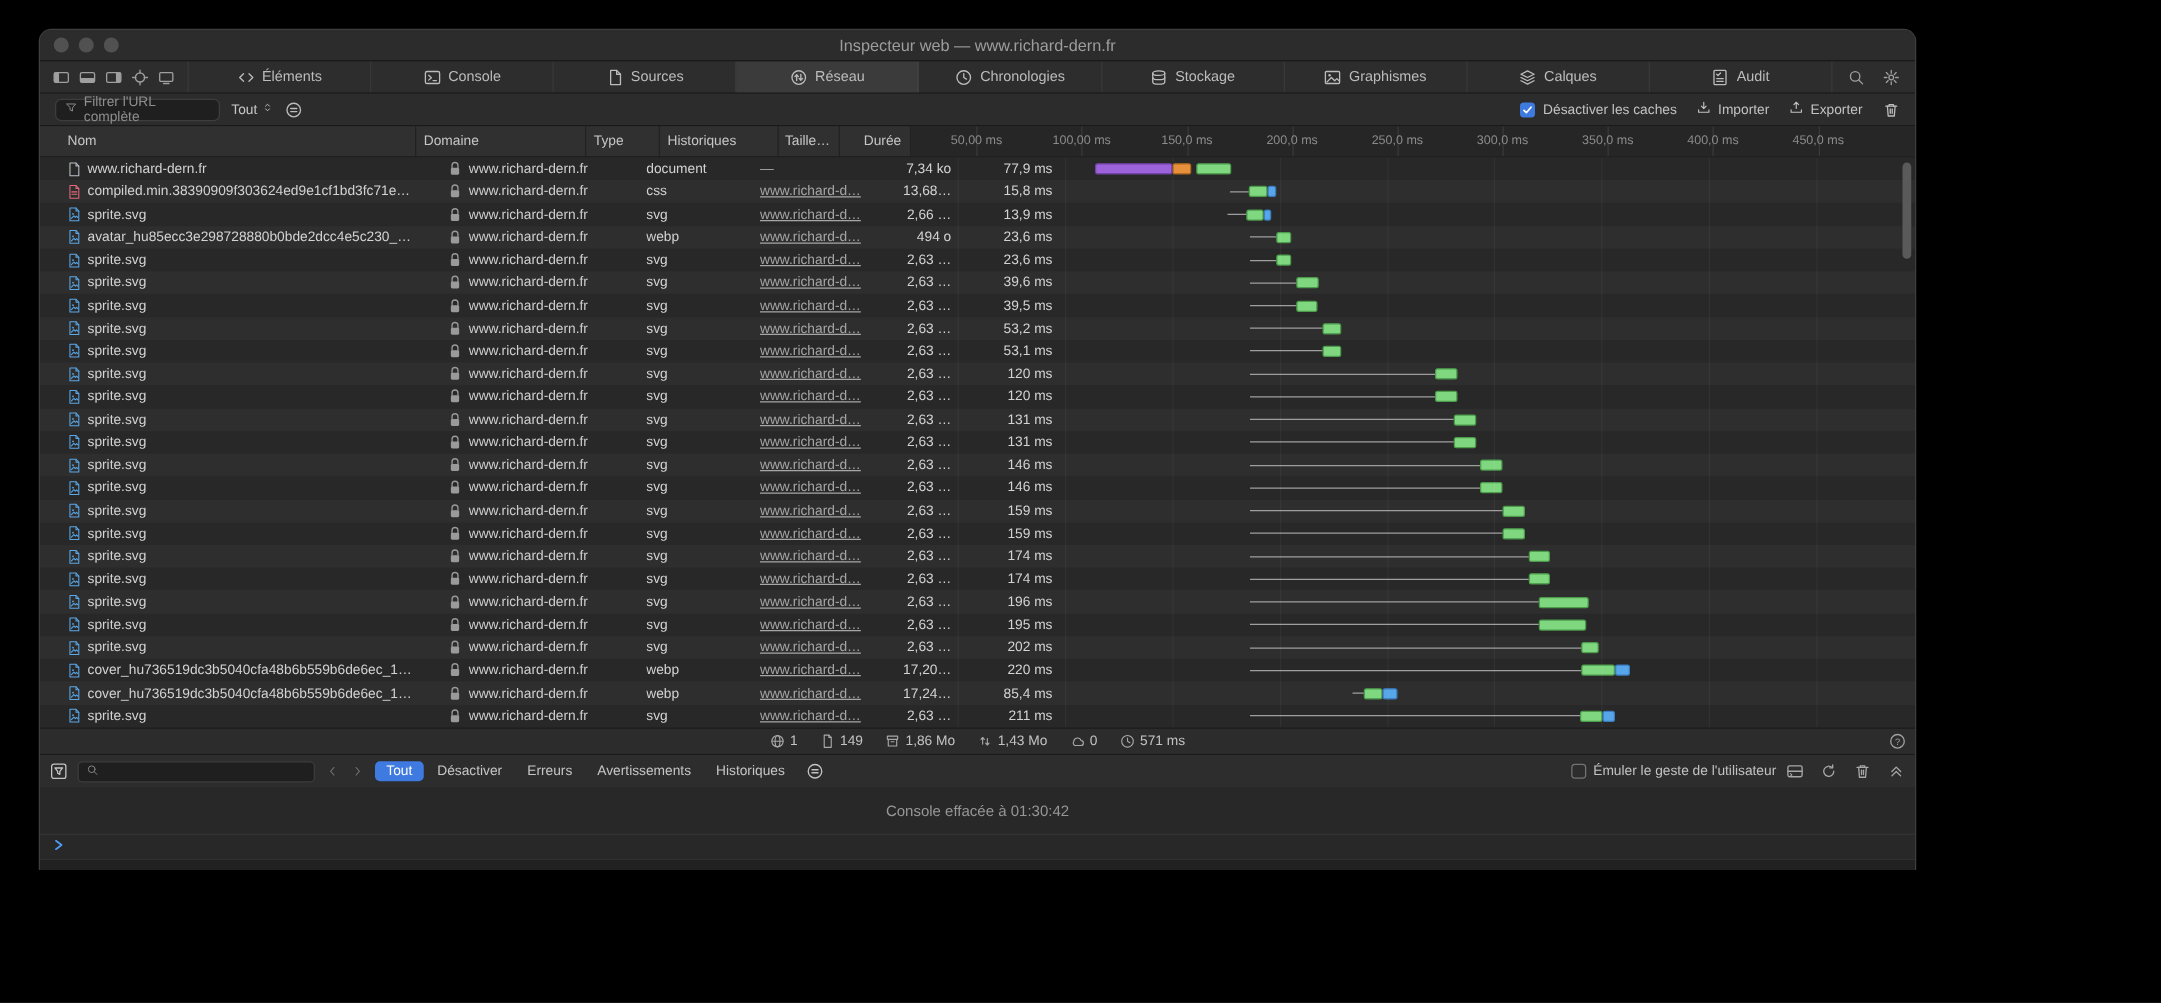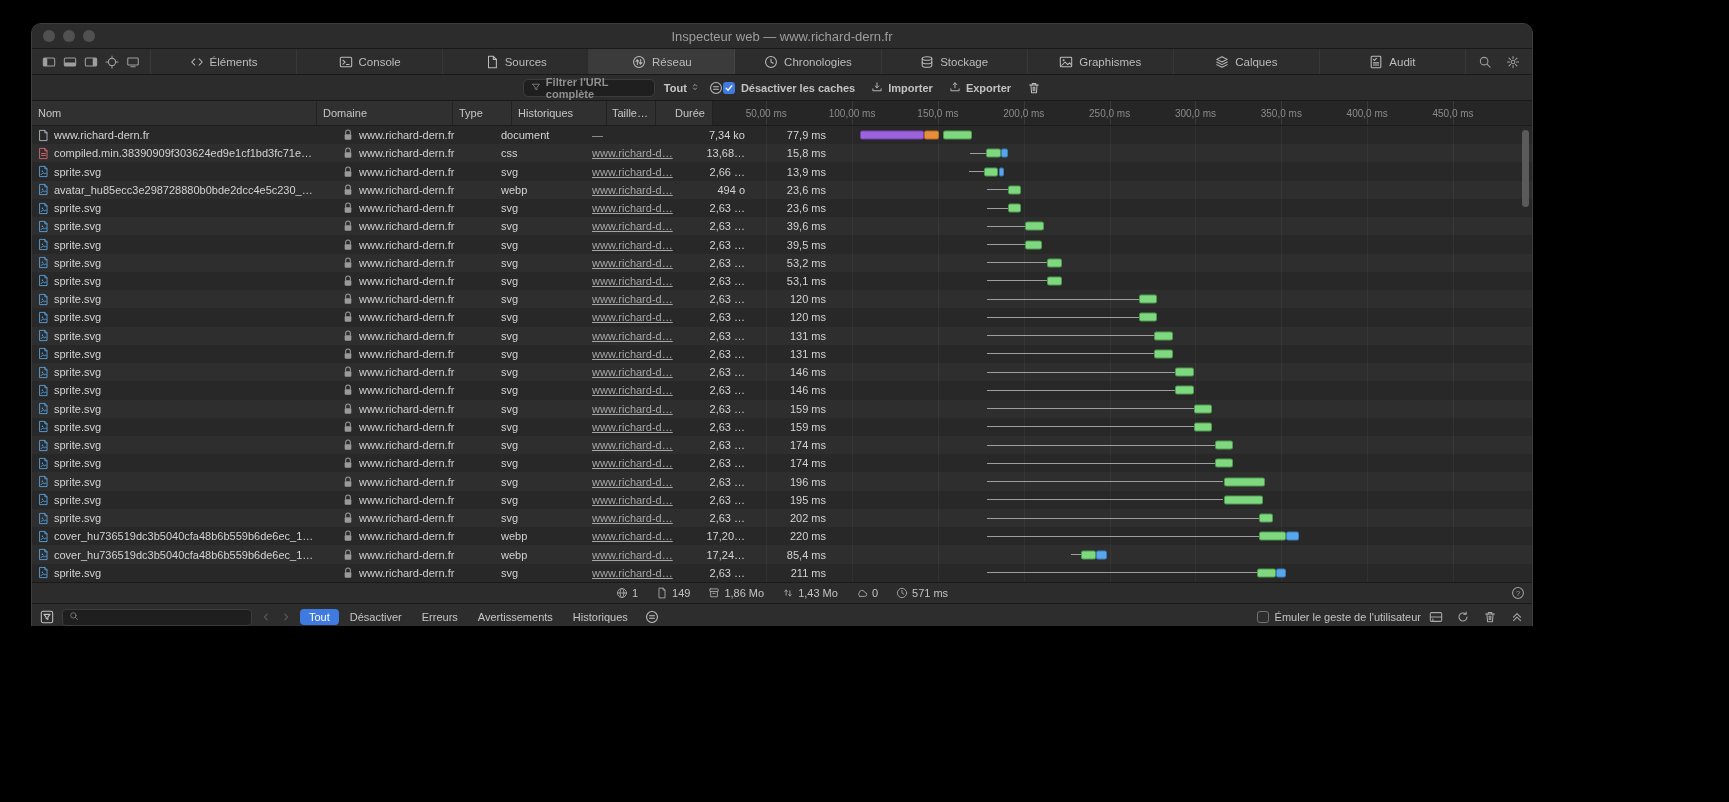"Inspecteur web — www.richard-dern.fr" .screen { height: 626px -> 696px }
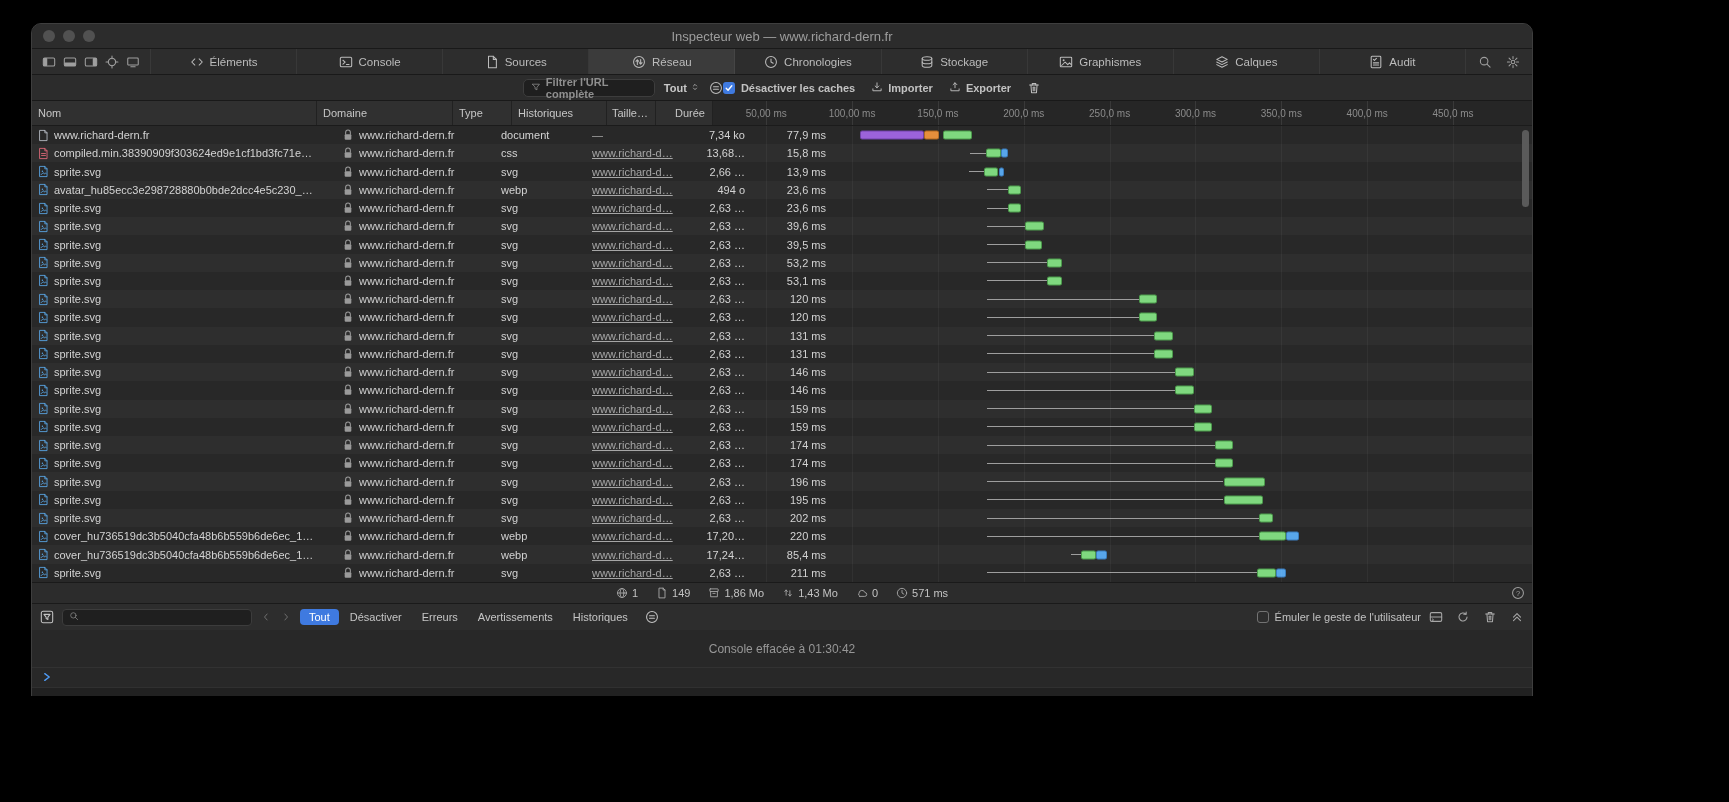"Filtrer l'URL complète" .filterbar { font-weight: bold -> none; justify-content: center -> space-between }
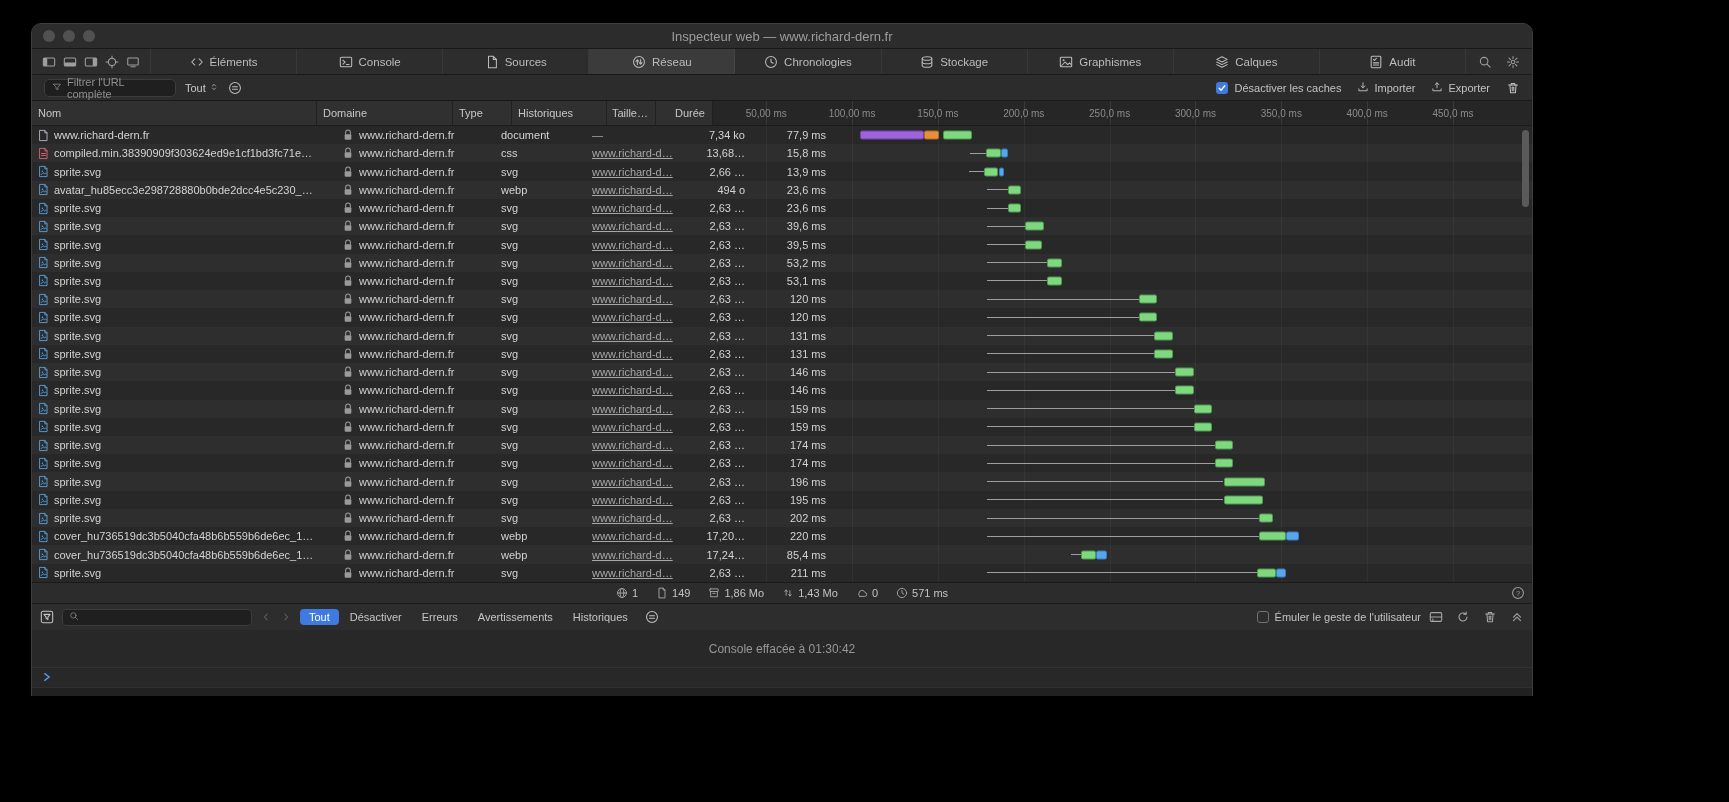"Nom" .c-name { margin-left: none -> 16px }
